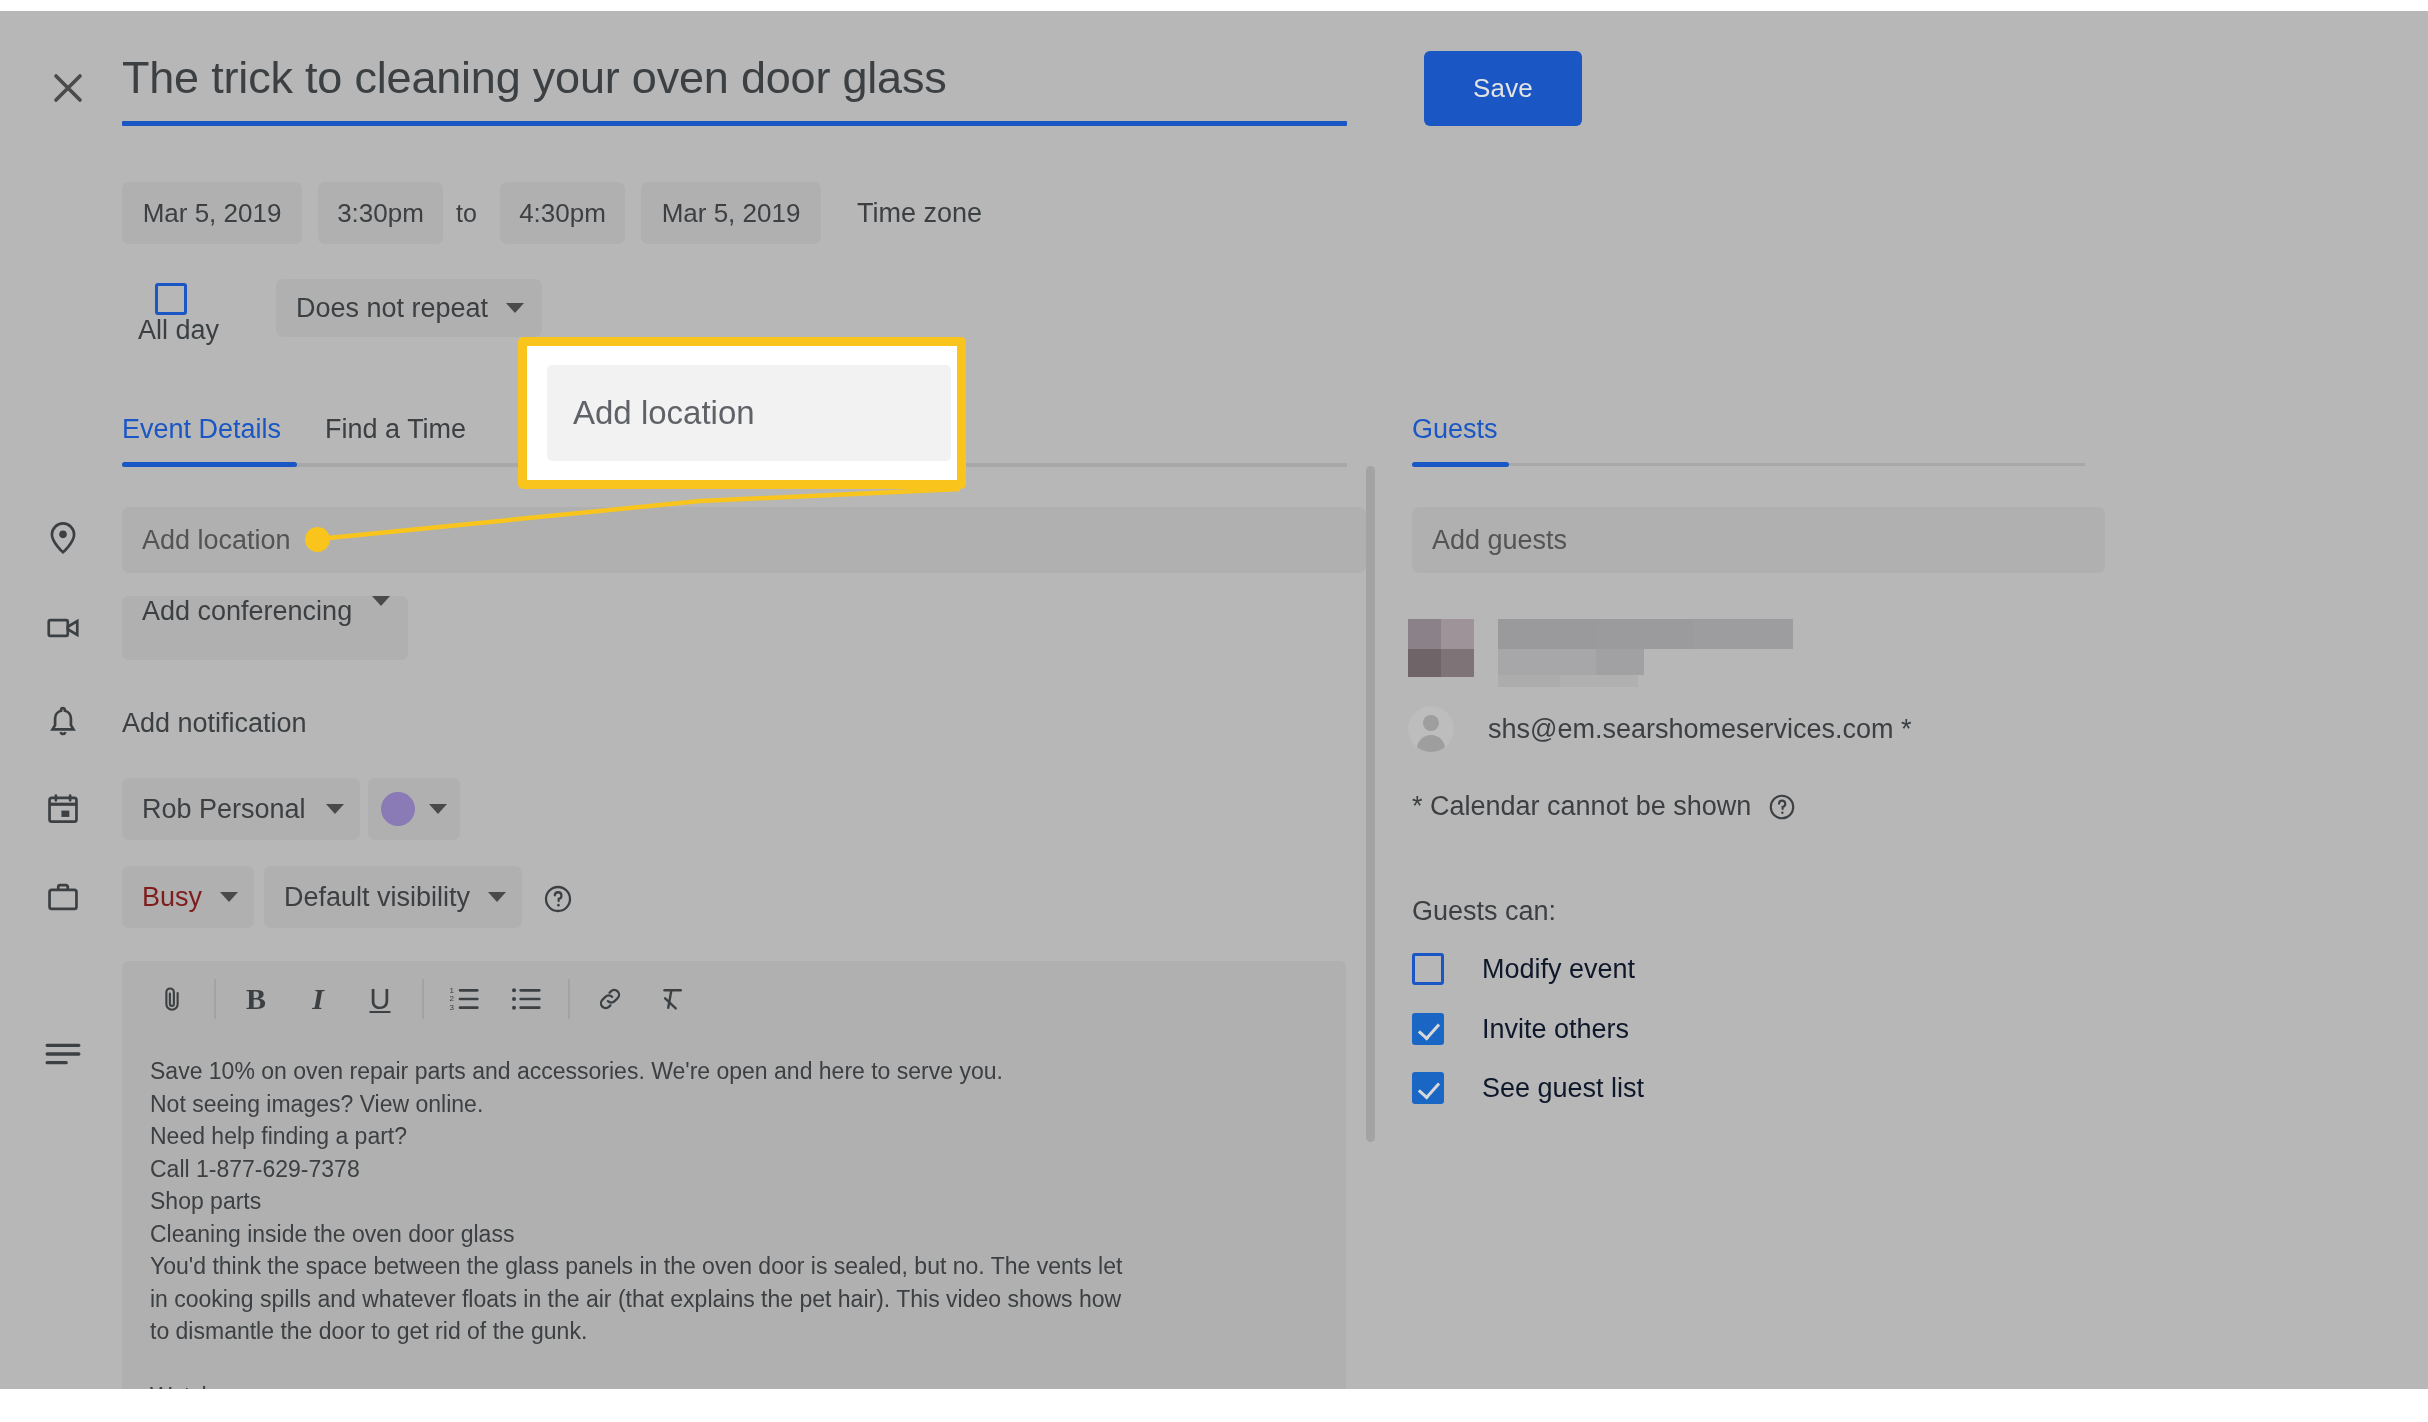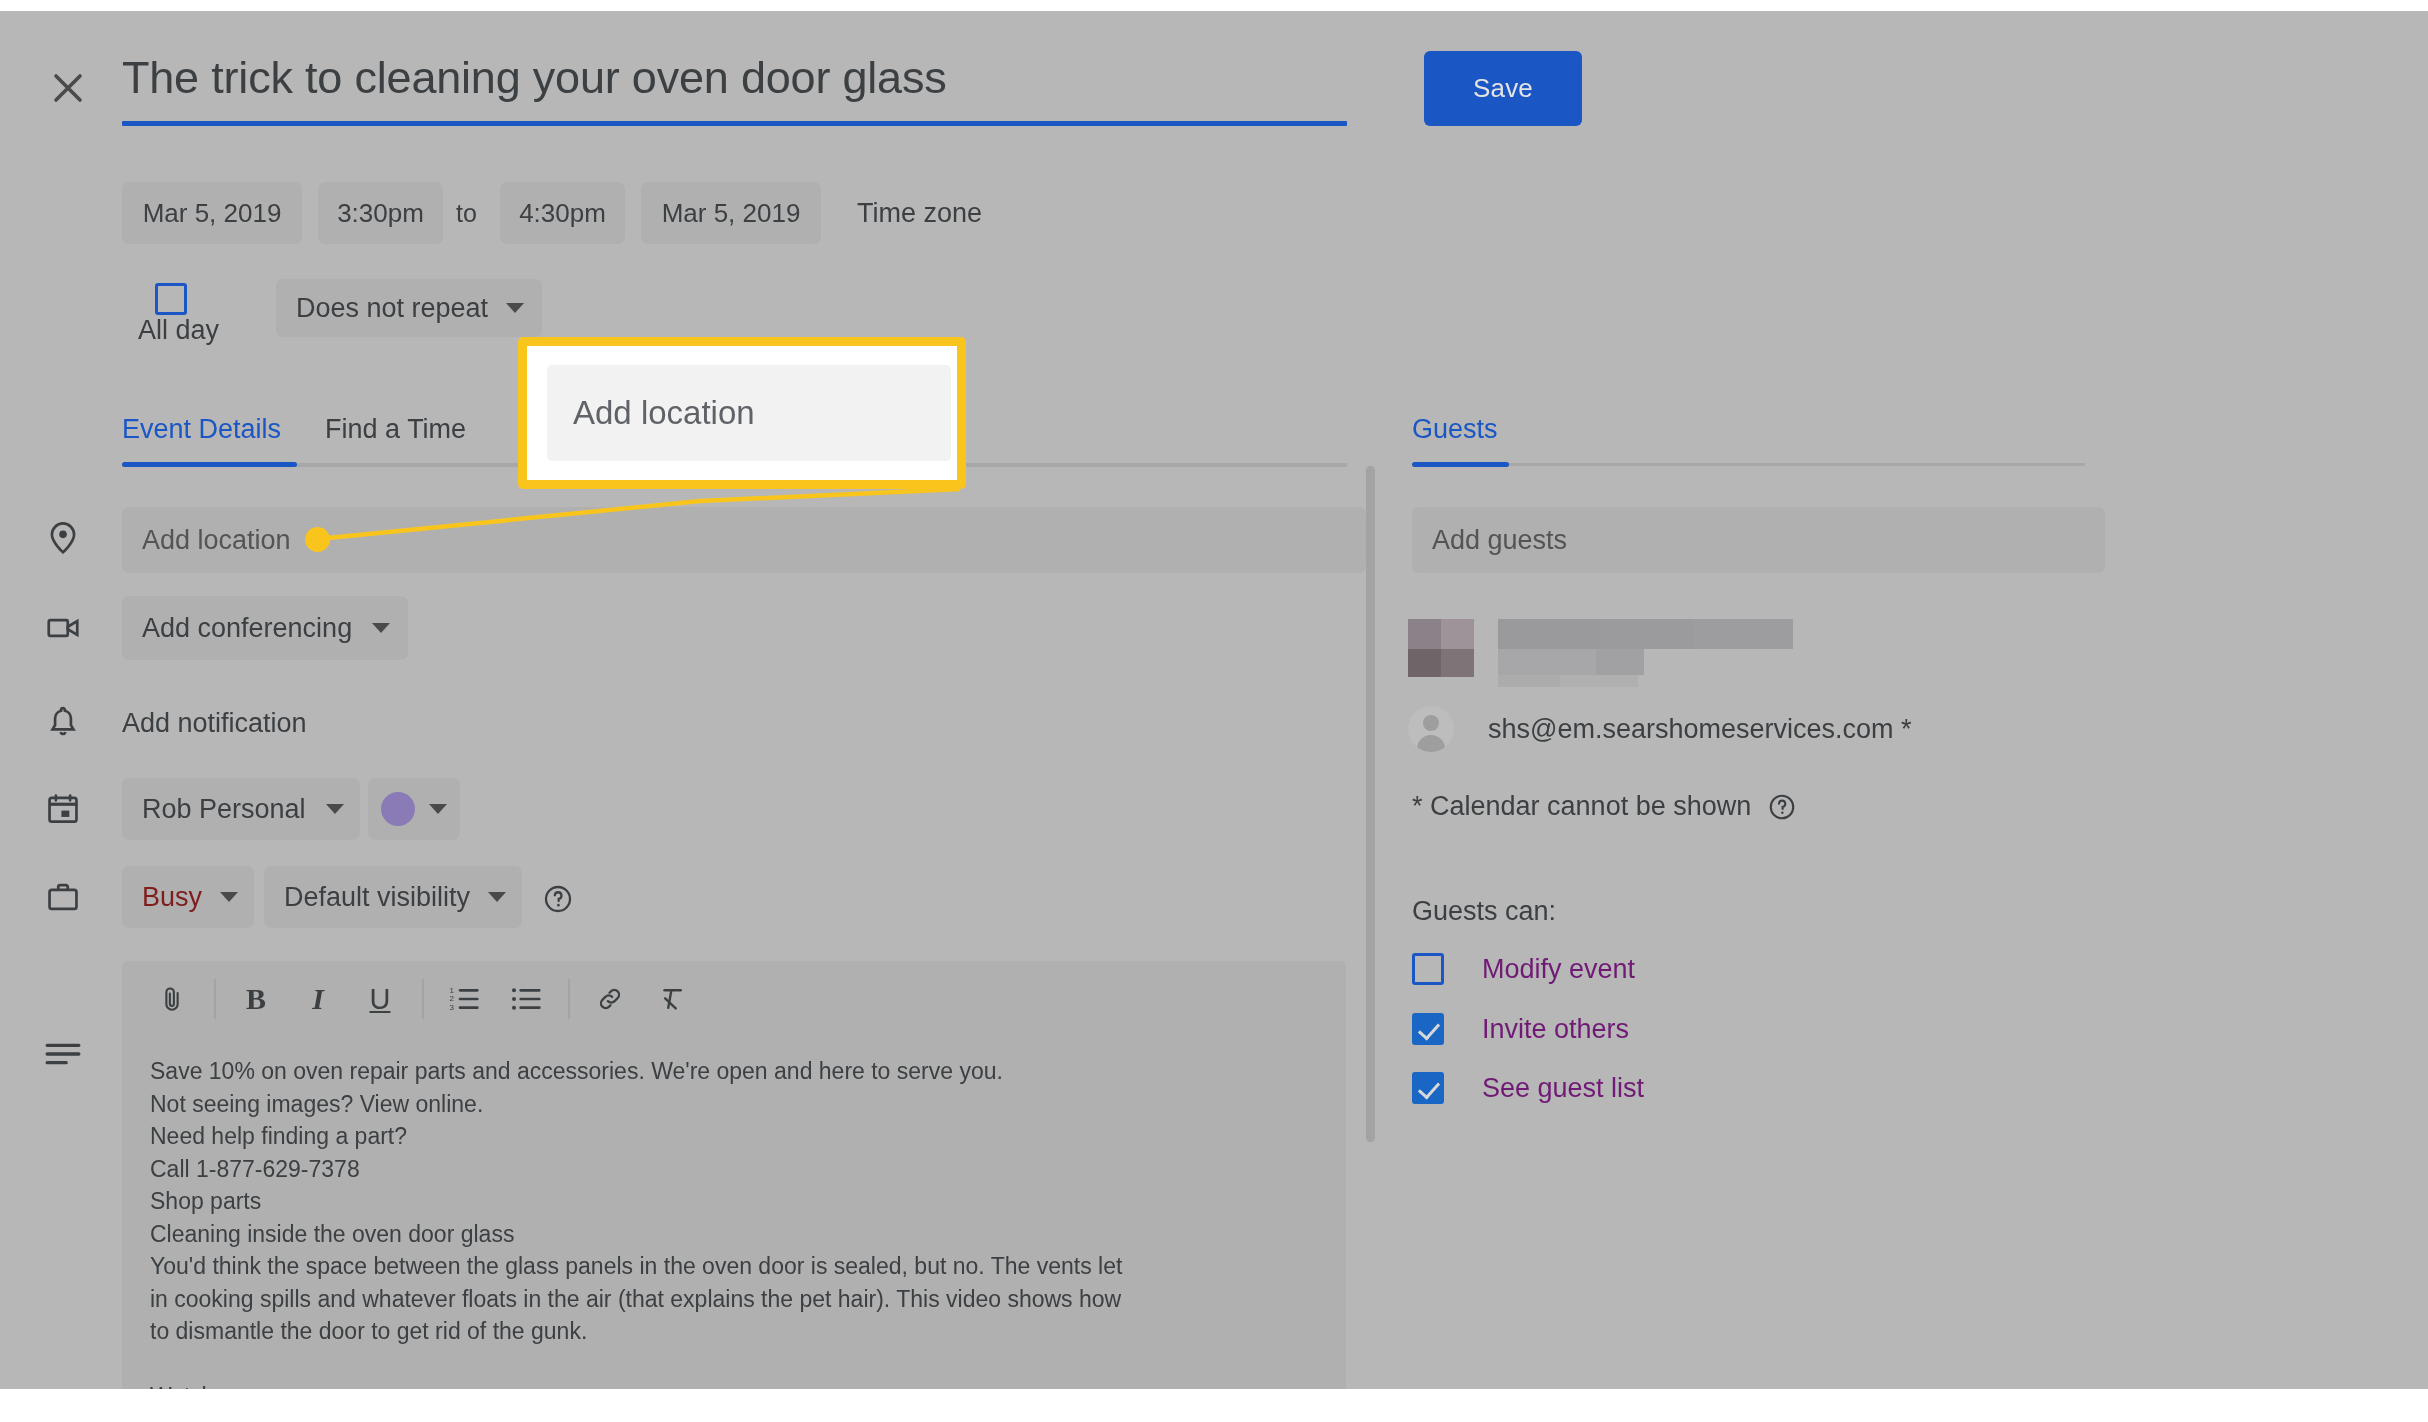"Add conferencing" #conf-chip { align-items: center -> flex-start }
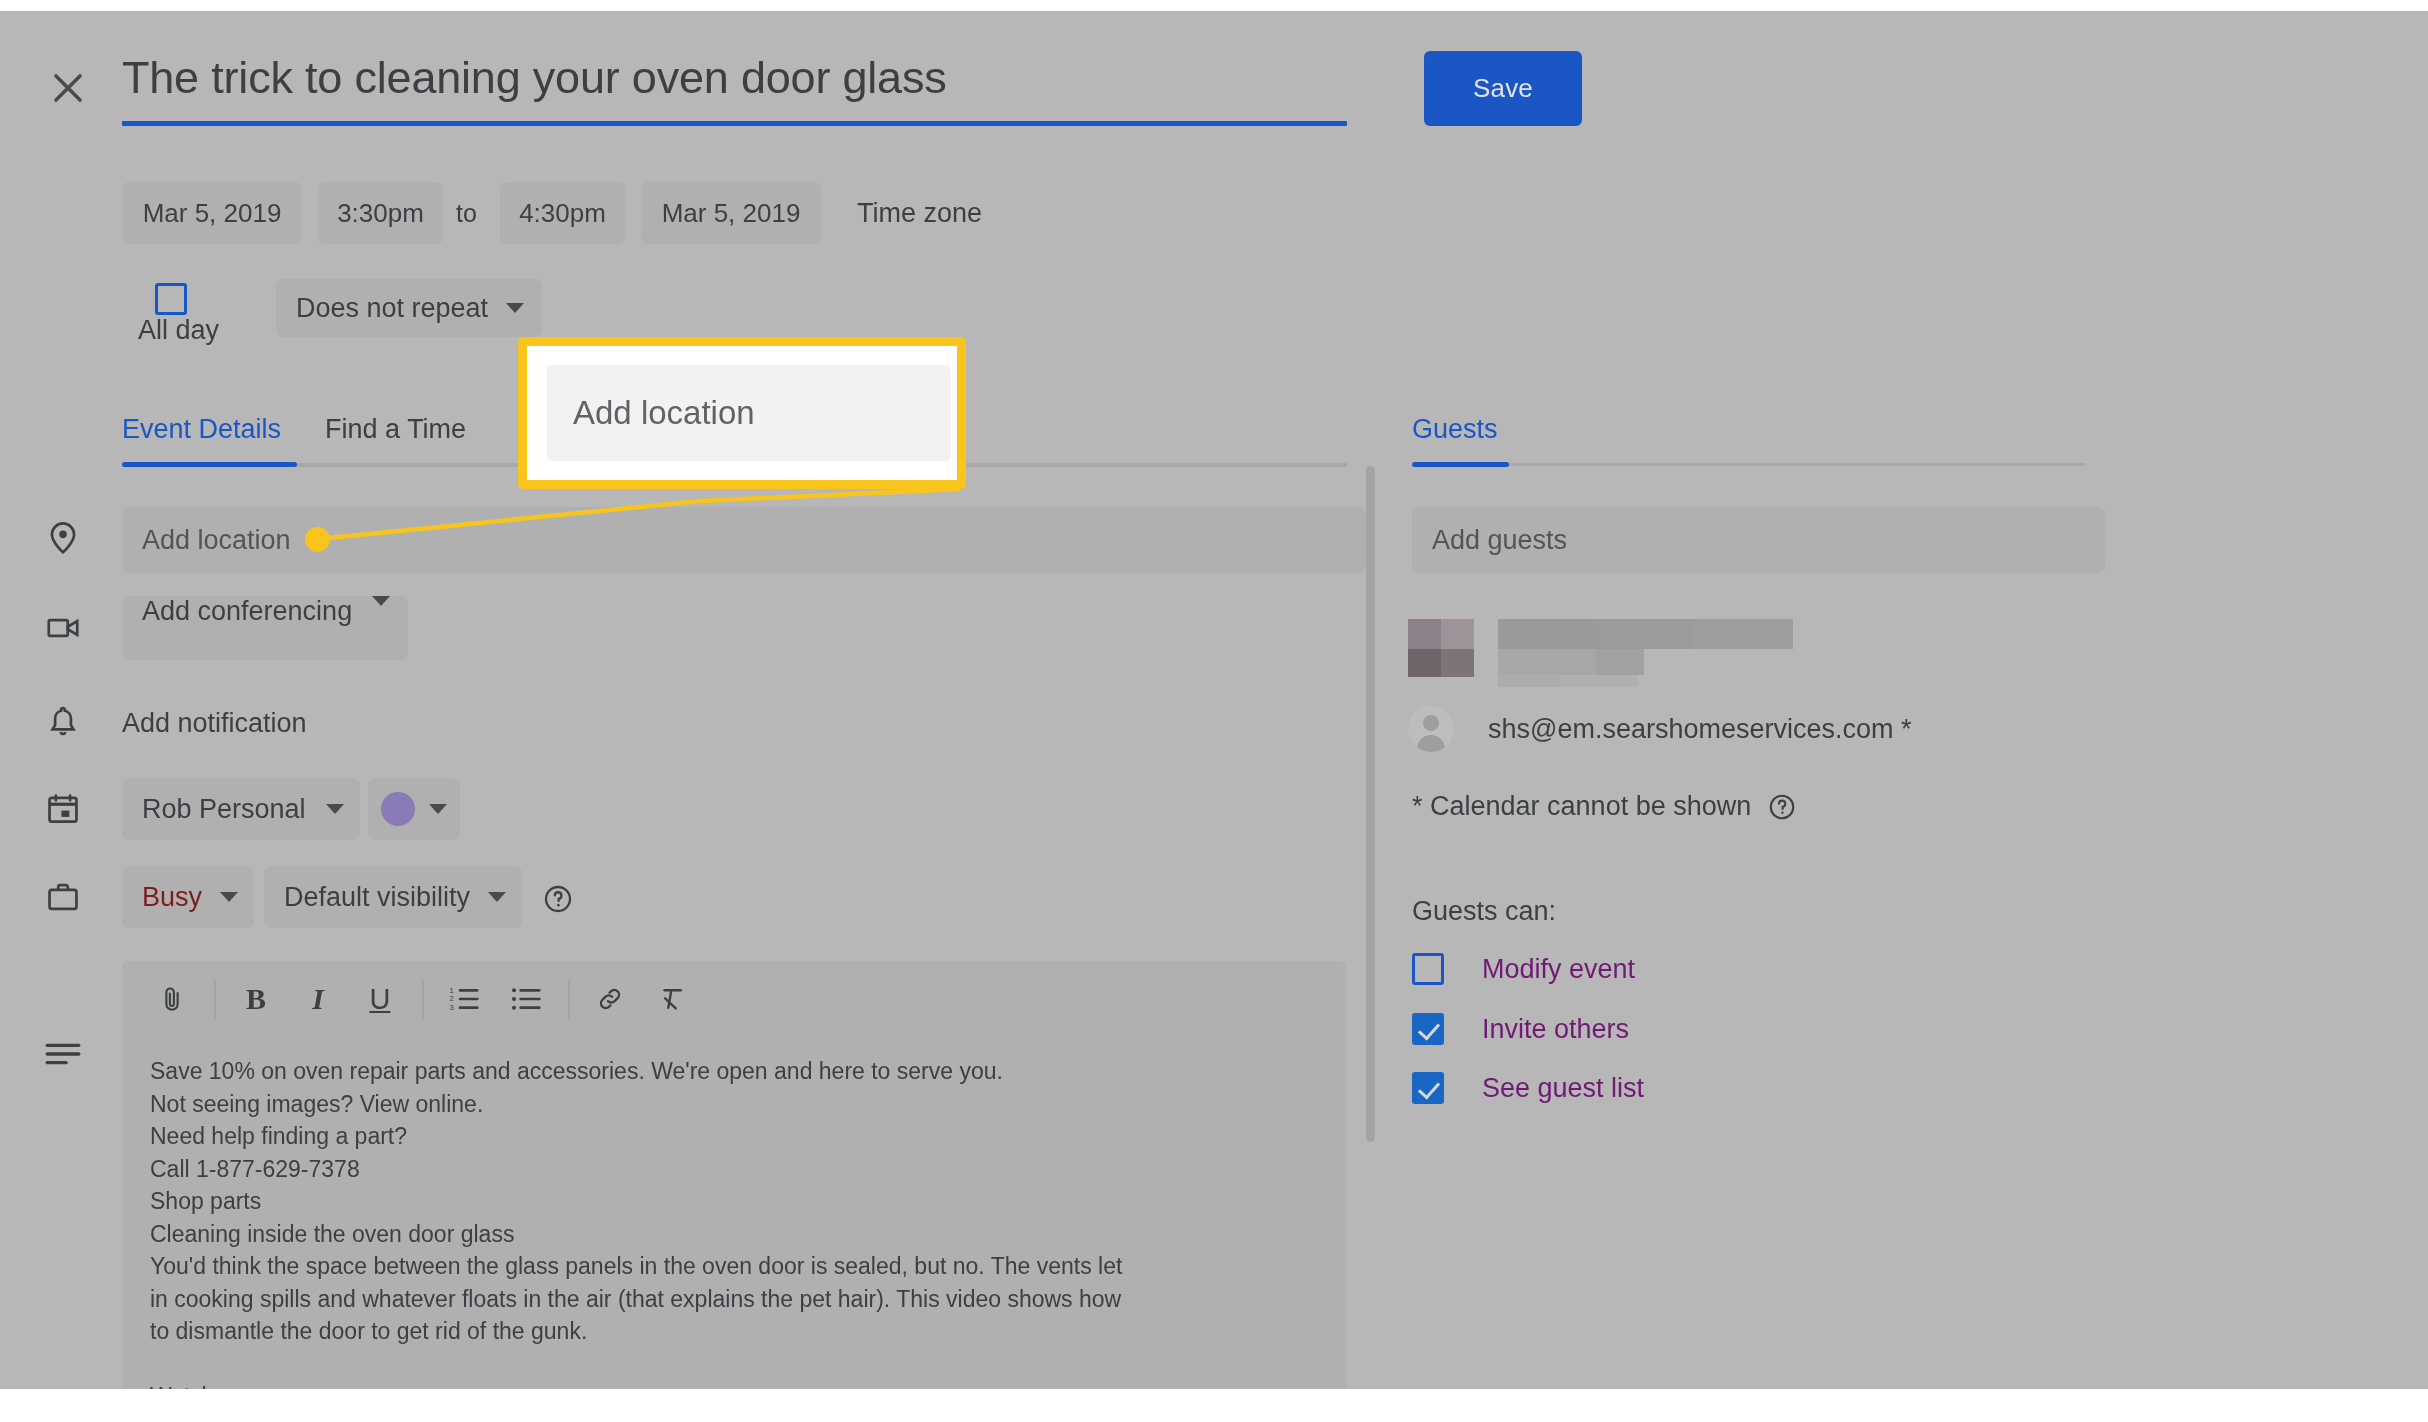"Modify event" .perm-label { color: #701a75 -> #0f172a }
